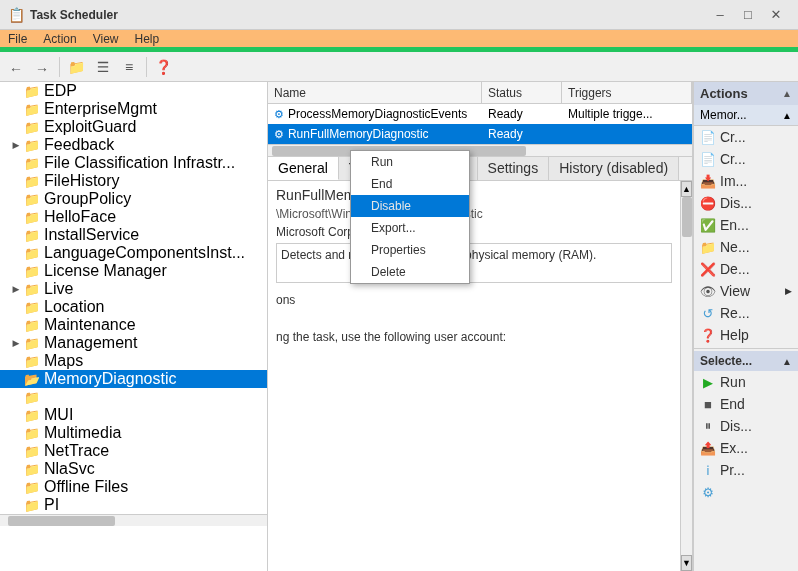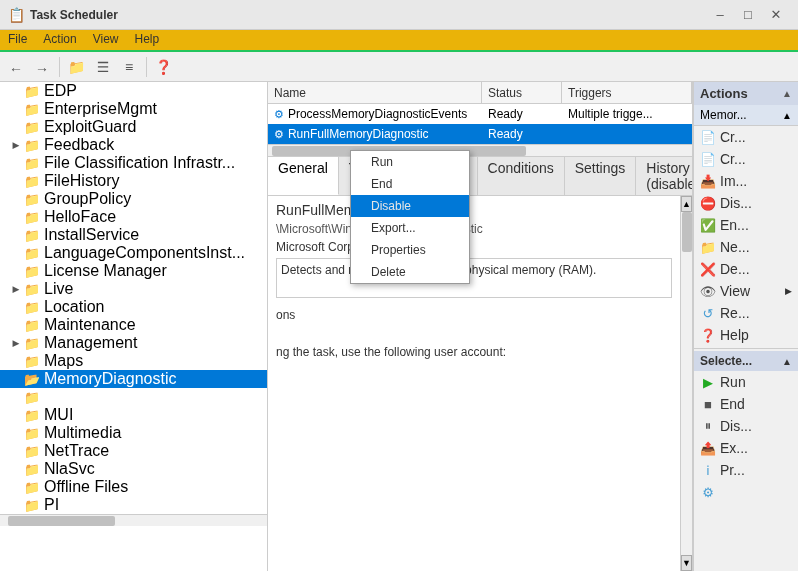"File" .menu-bar { align-items: flex-start -> center; background: #eab308 -> #fdba74; border-bottom: 2px solid #22c55e -> 5px solid #22c55e }
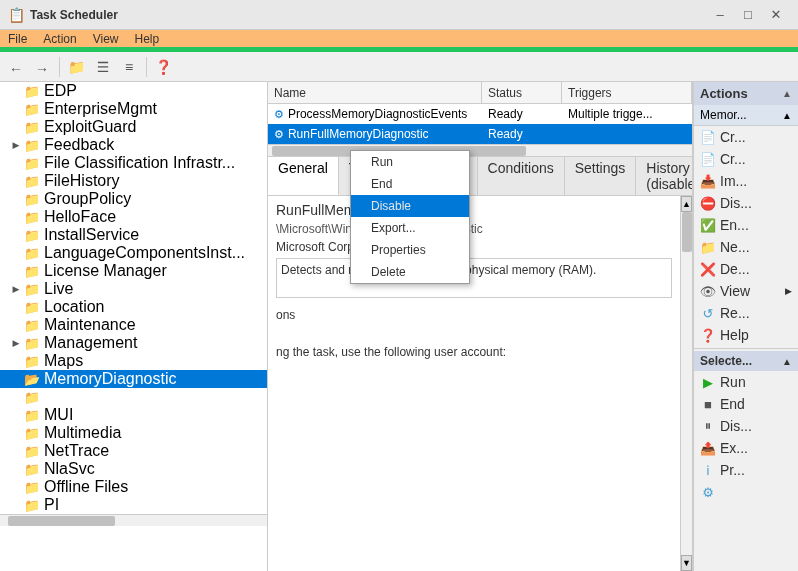"Conditions" div.tab { html: <div>Conditions</div> -> none }
